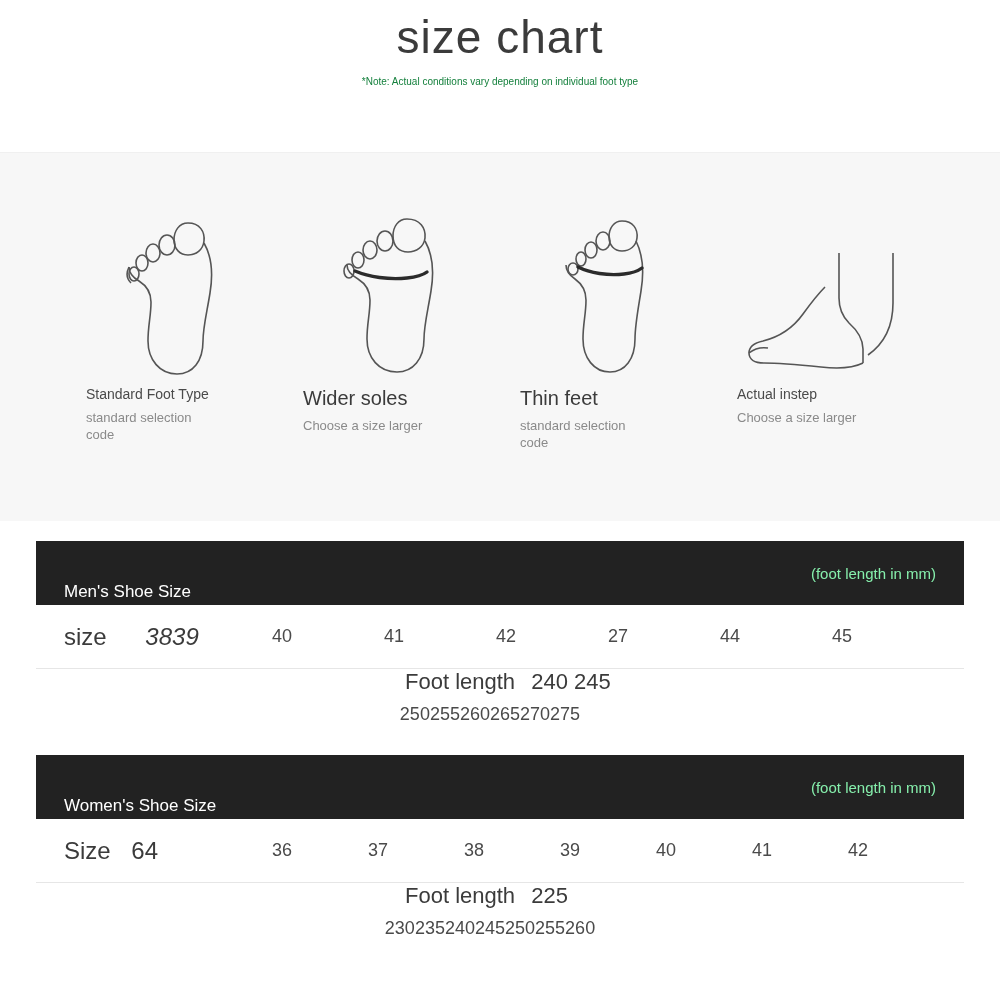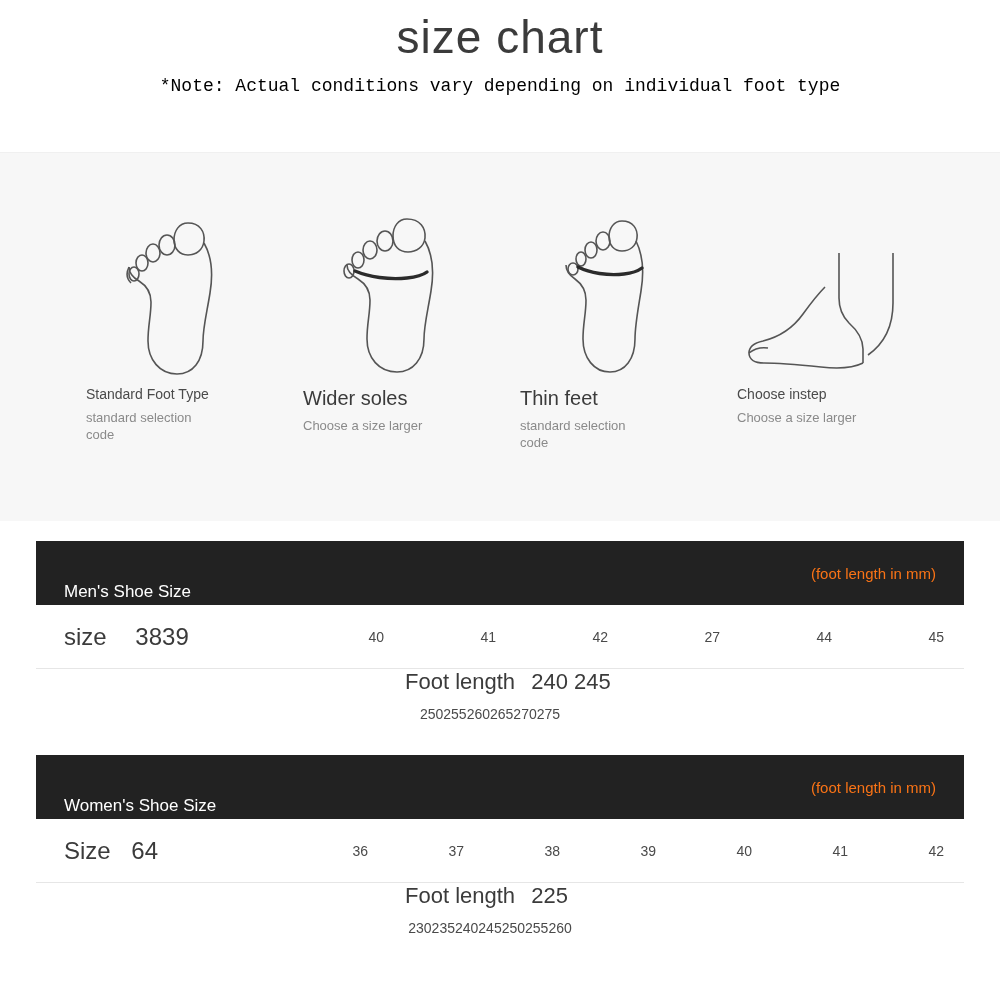"*Note: Actual conditions vary depending" .subtitle { color: #000000 -> #15803d; font-family: Liberation Mono, monospace -> none; font-size: 18px -> 10px }
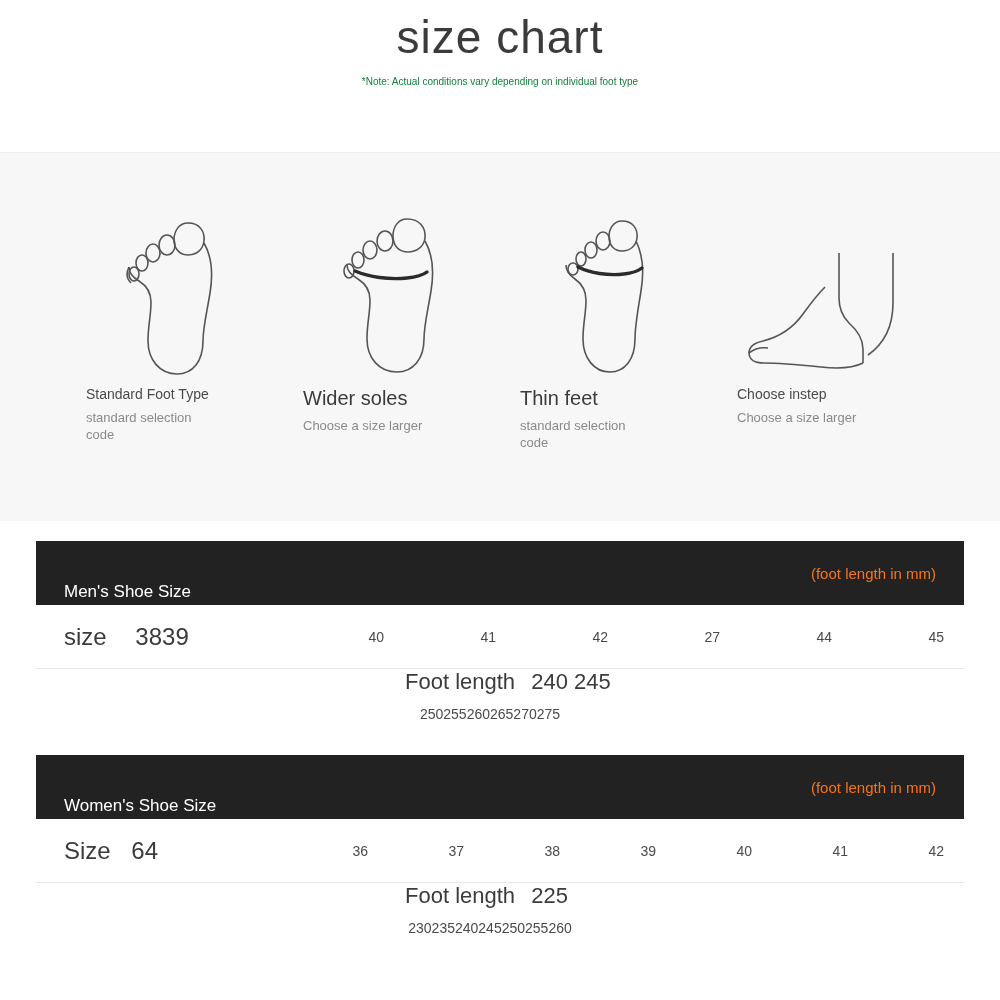"Choose instep" div.foot-name { text: Choose -> Actual }
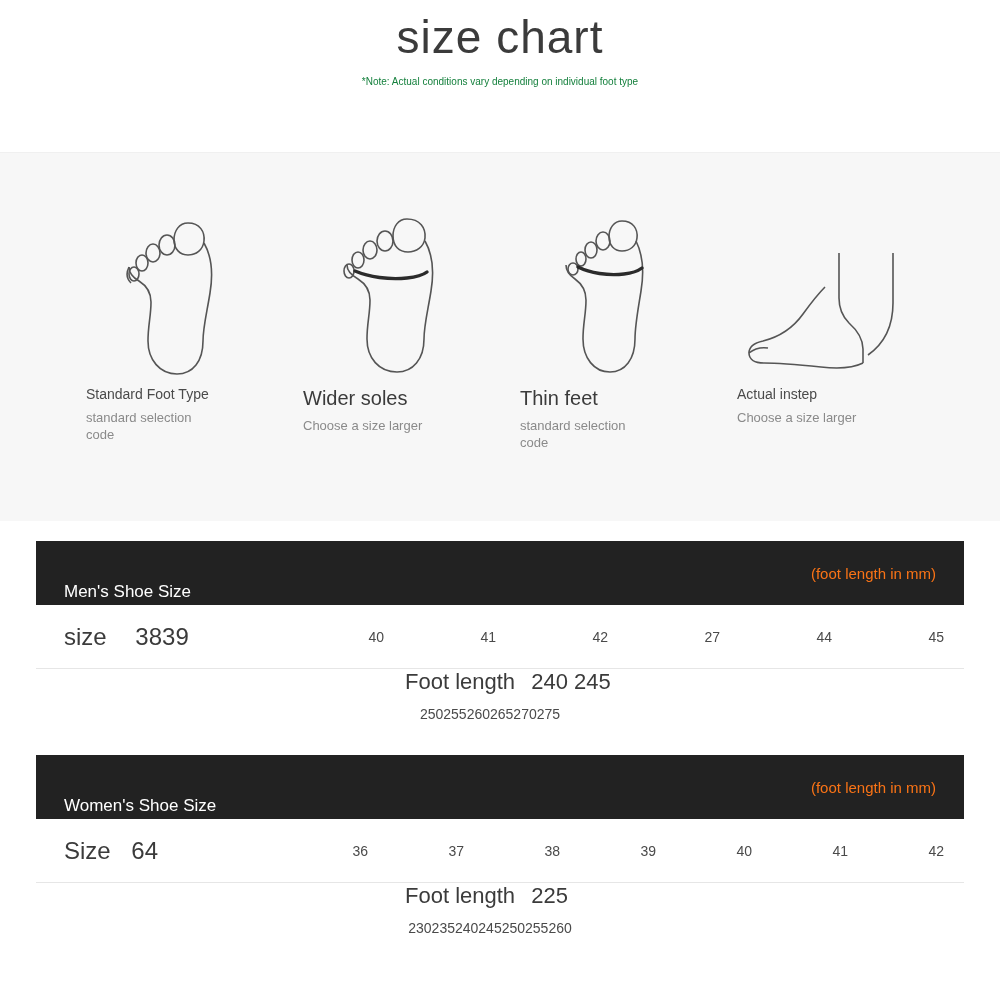"(foot length in mm)" .table-head-unit { color: #f97316 -> #86efac }
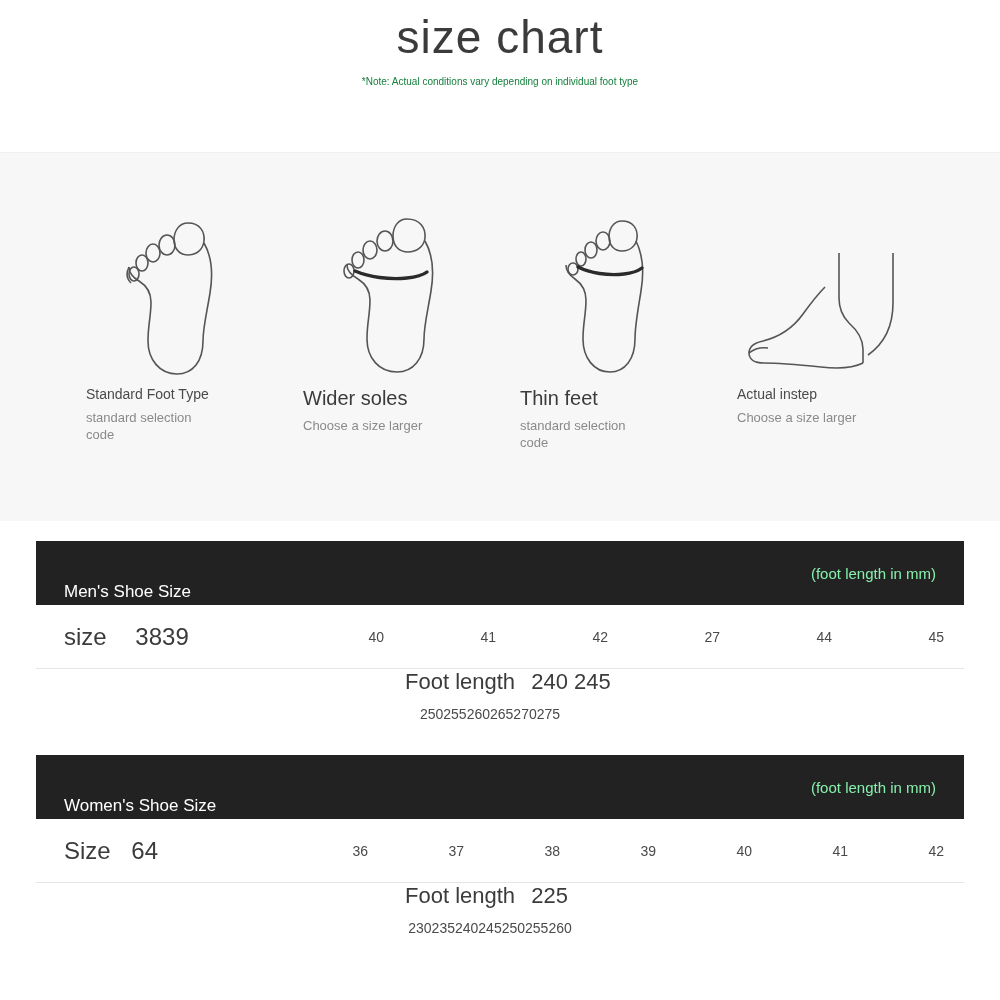"3839" span { font-style: none -> italic; margin-left: 22px -> 32px }
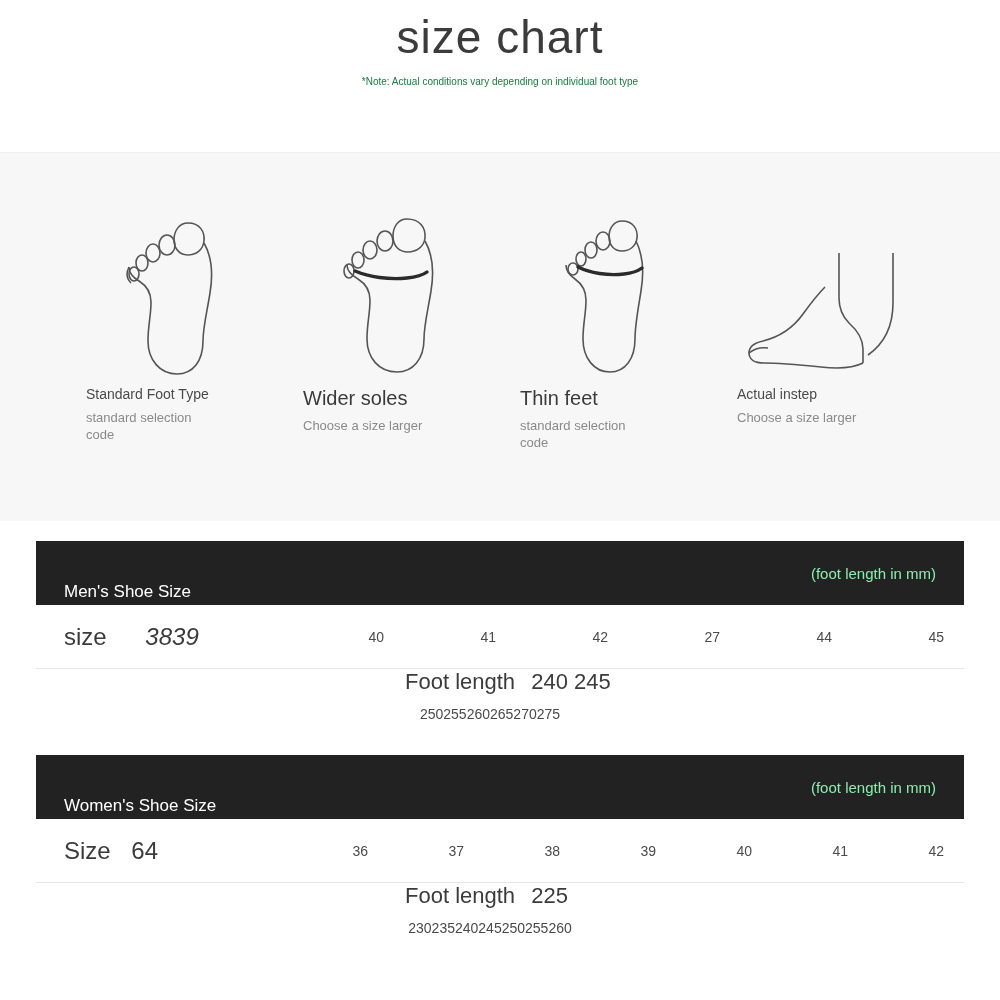"40" .cell { font-size: 14px -> 18px; text-align: right -> left }
